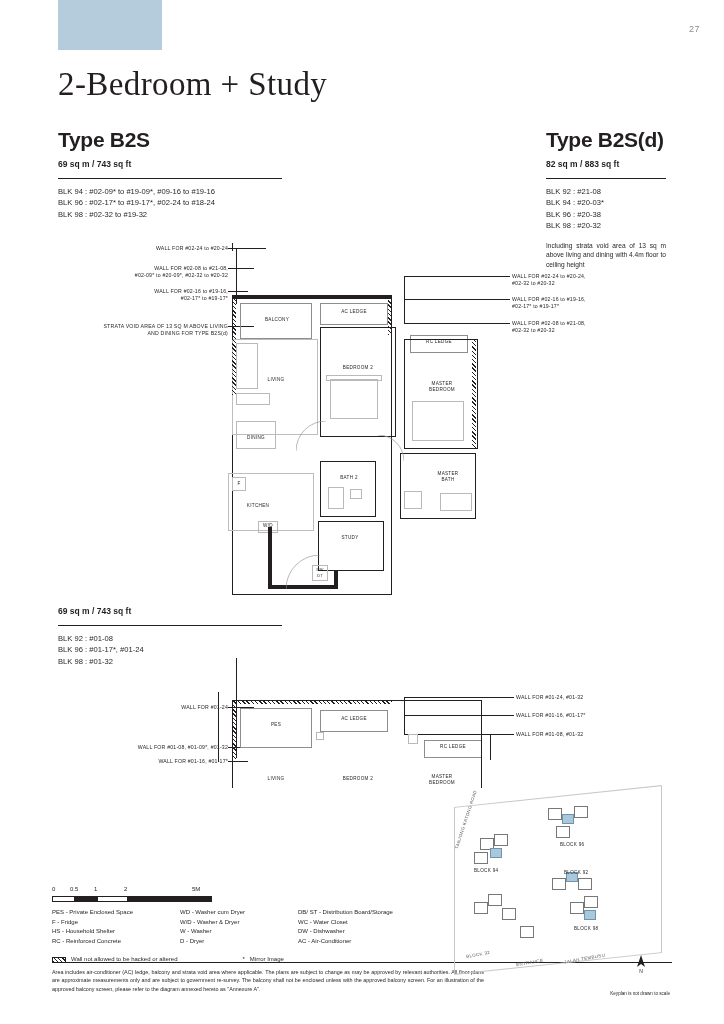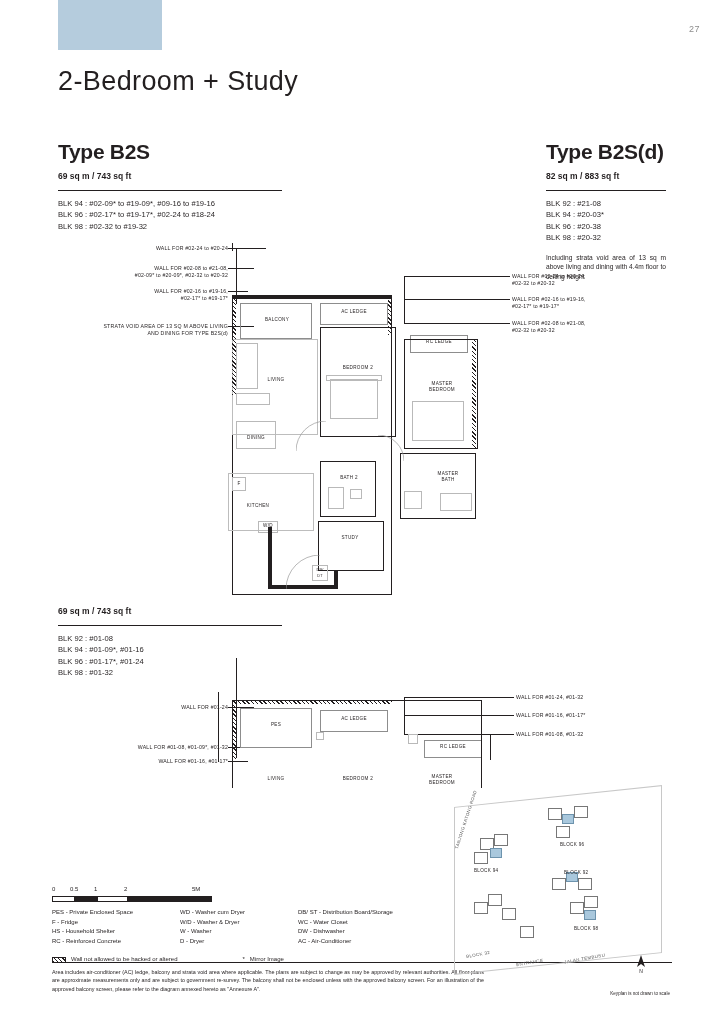"2-Bedroom + Study" .main-title { font-family: Liberation Sans, sans-serif -> Liberation Serif, serif; font-size: 27px -> 33px }
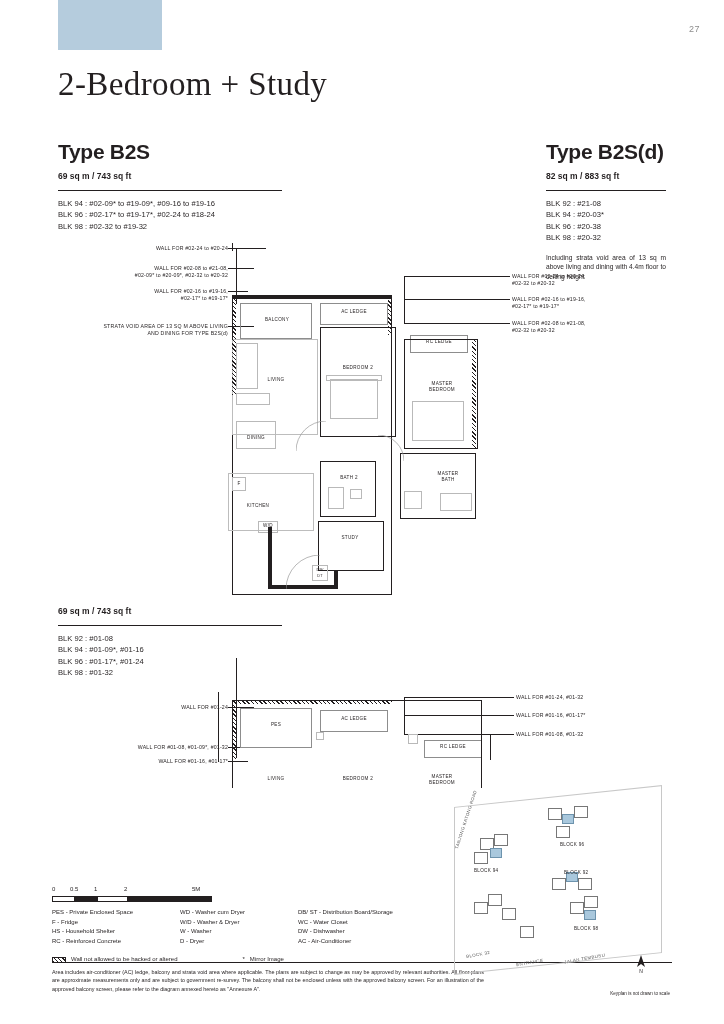"Type B2S" .type-name { margin: 16px 0 7px 0 -> 4px 0 7px 0 }
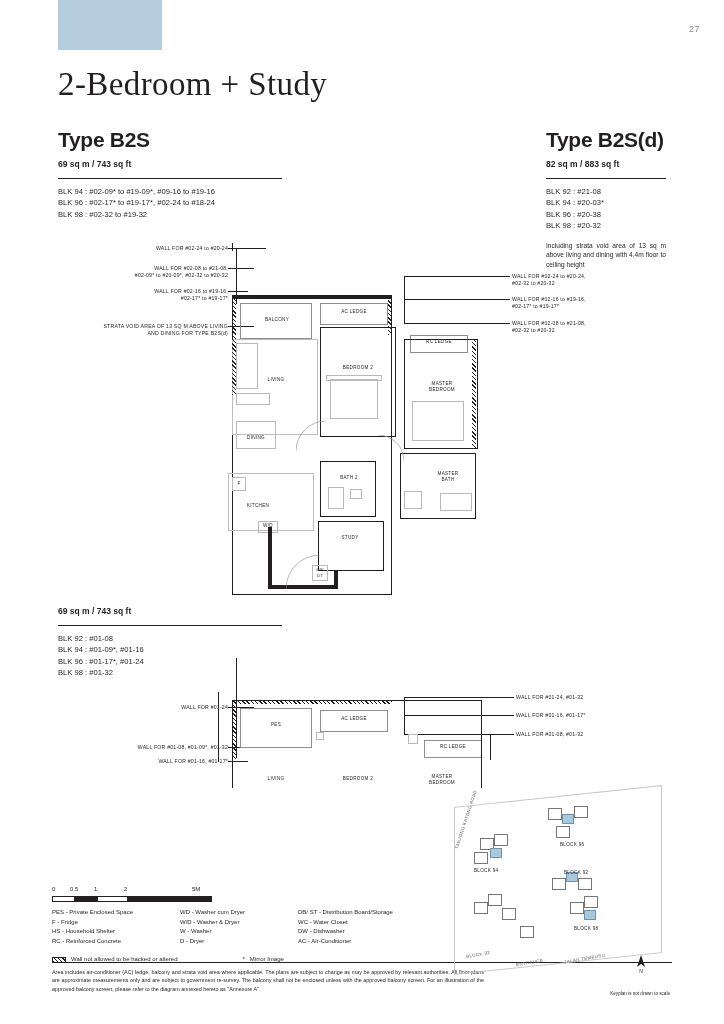"BLK 94 : #01-09*, #01-16" div.blk-line { html: <div>BLK 94 : #01-09*, #01-16</div> -> none }
